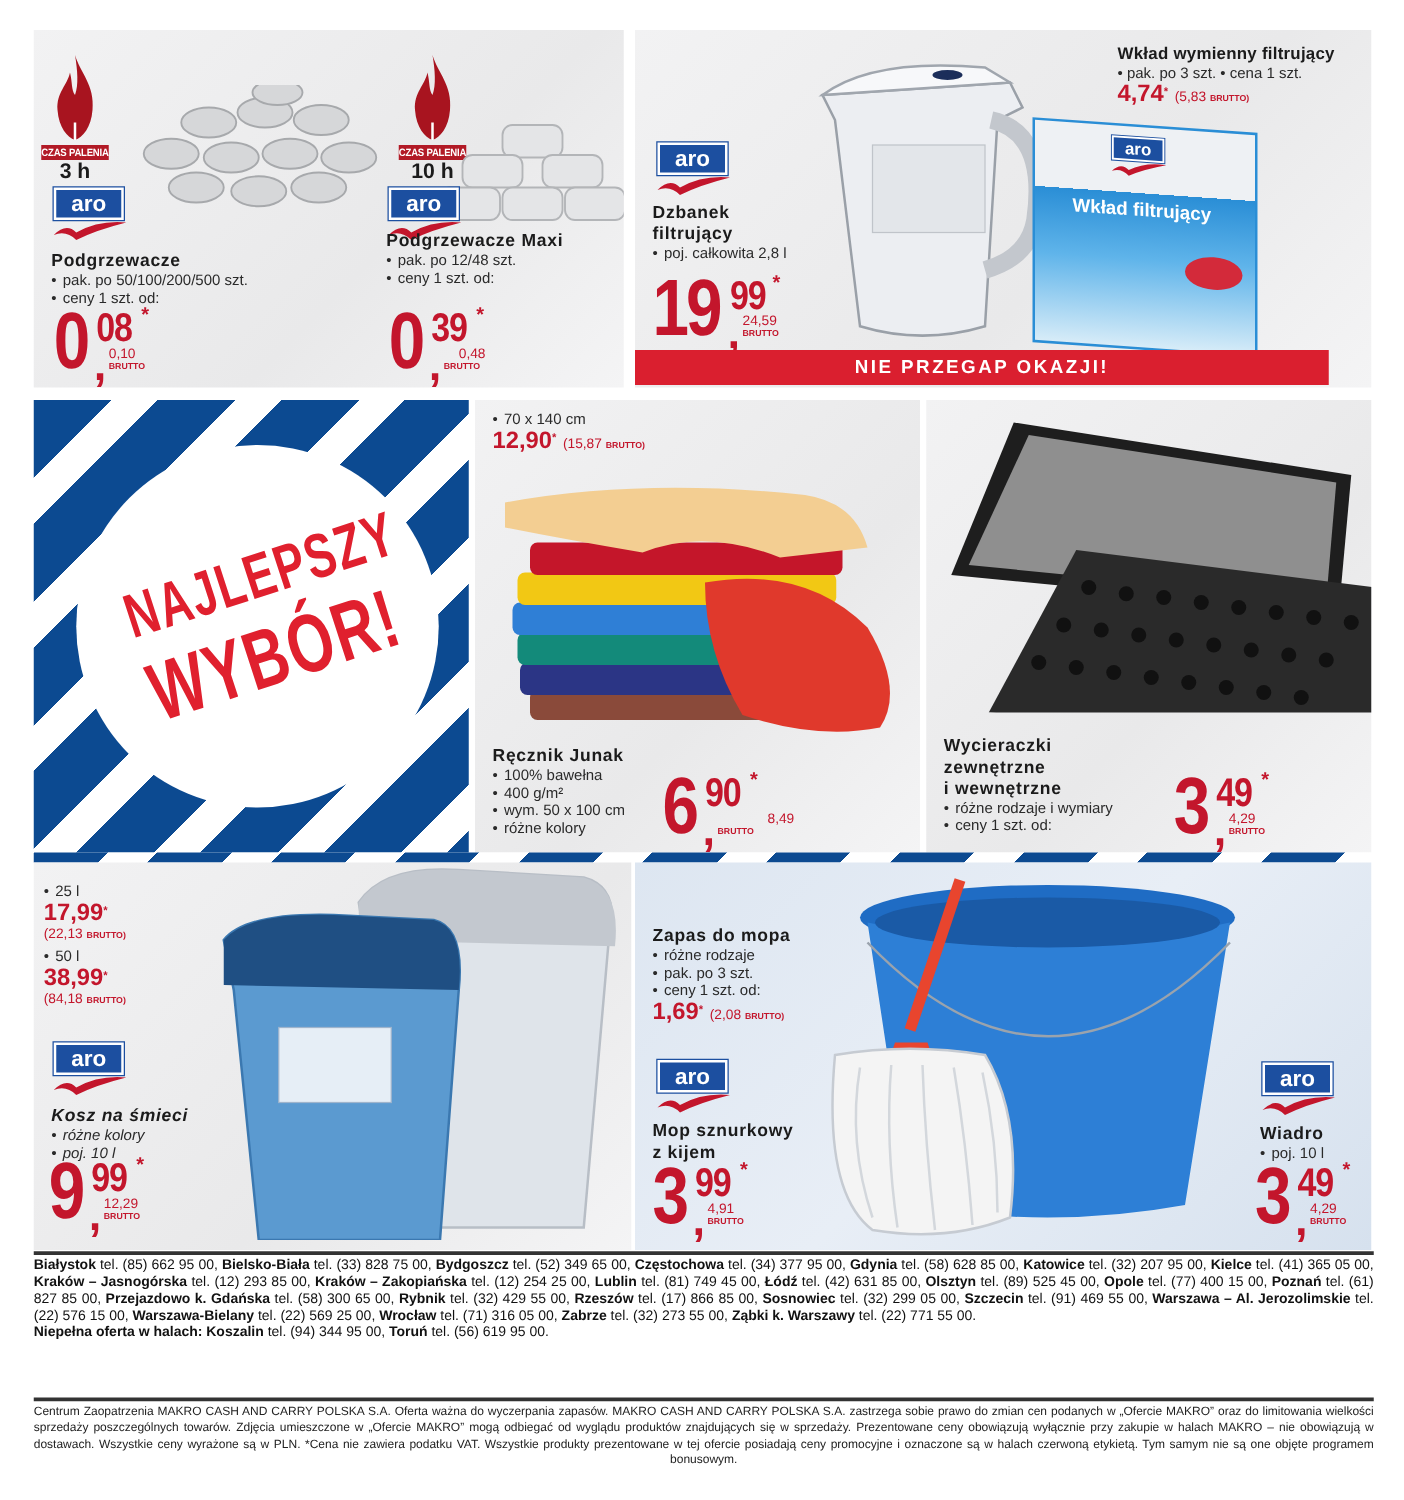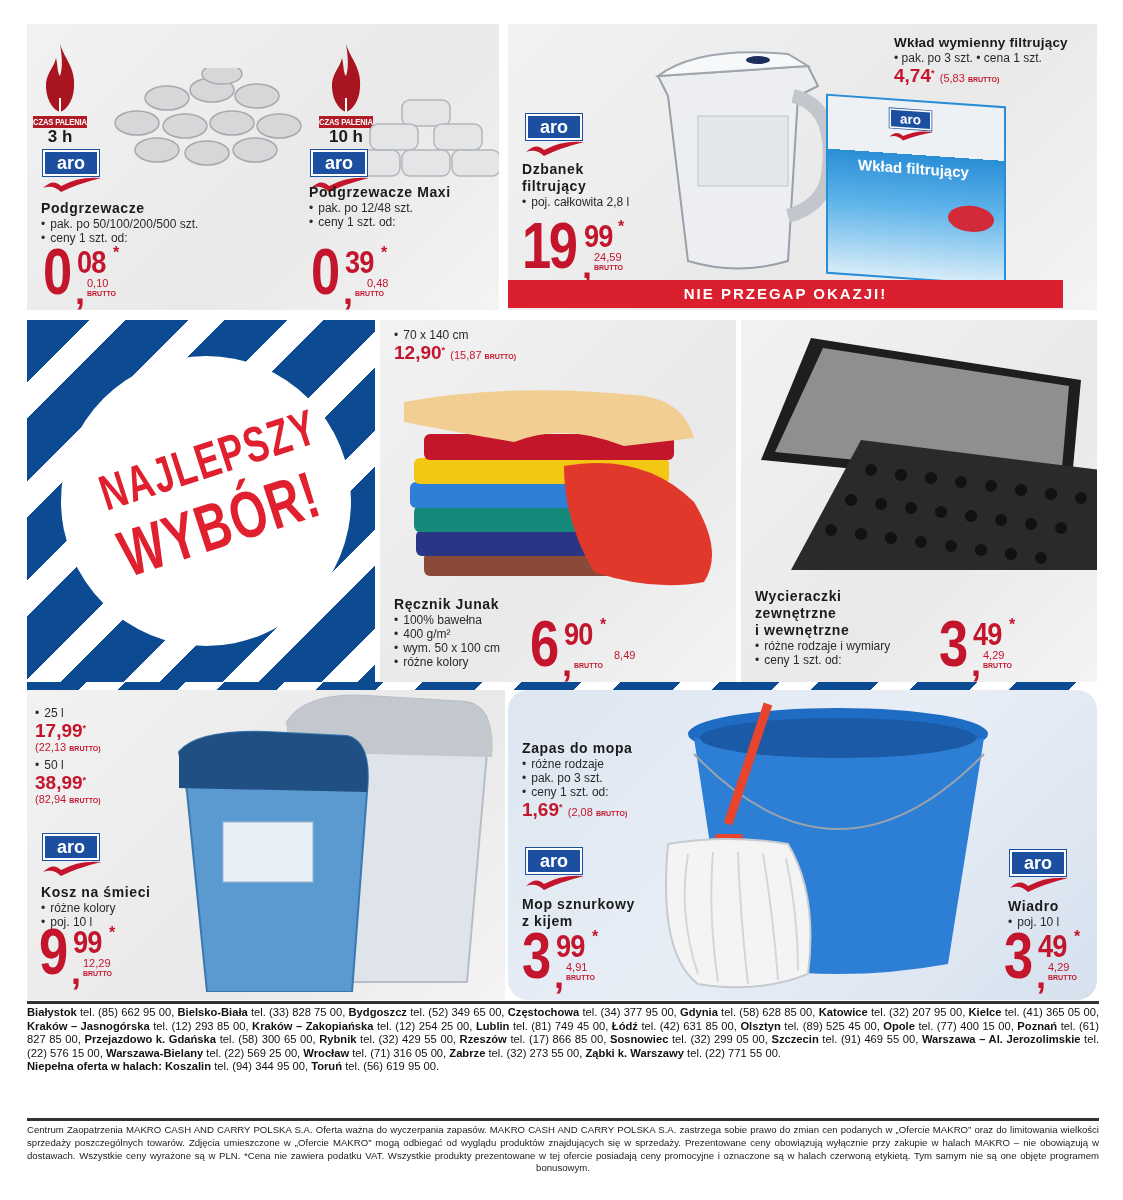"Zapas do mopa" .blue-bg { border-radius: 20px -> none }
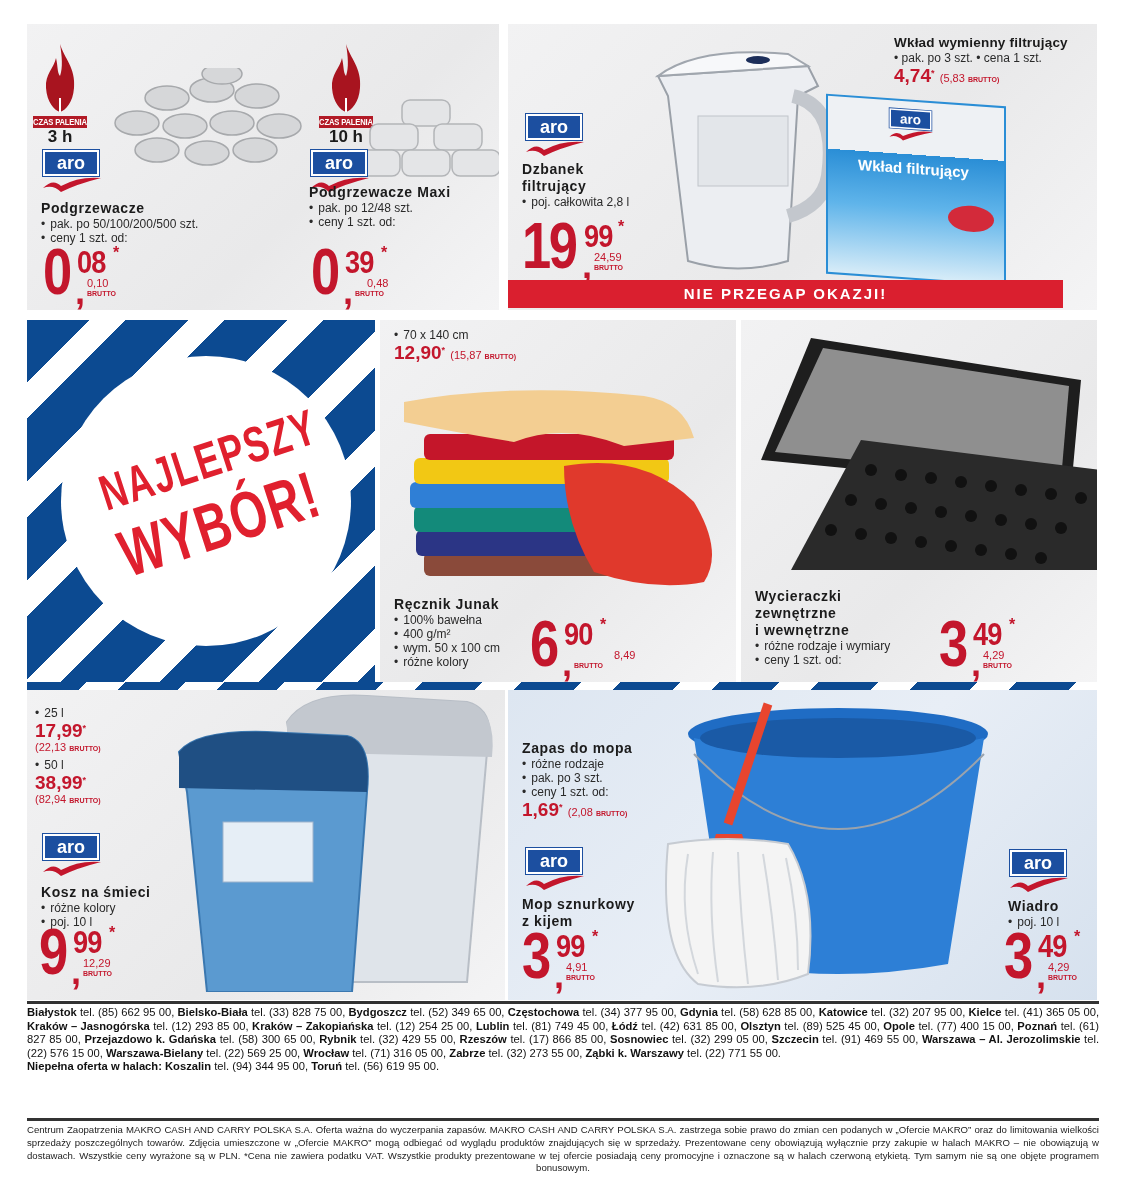"(82,94" span { text: 82,94 -> 84,18 }
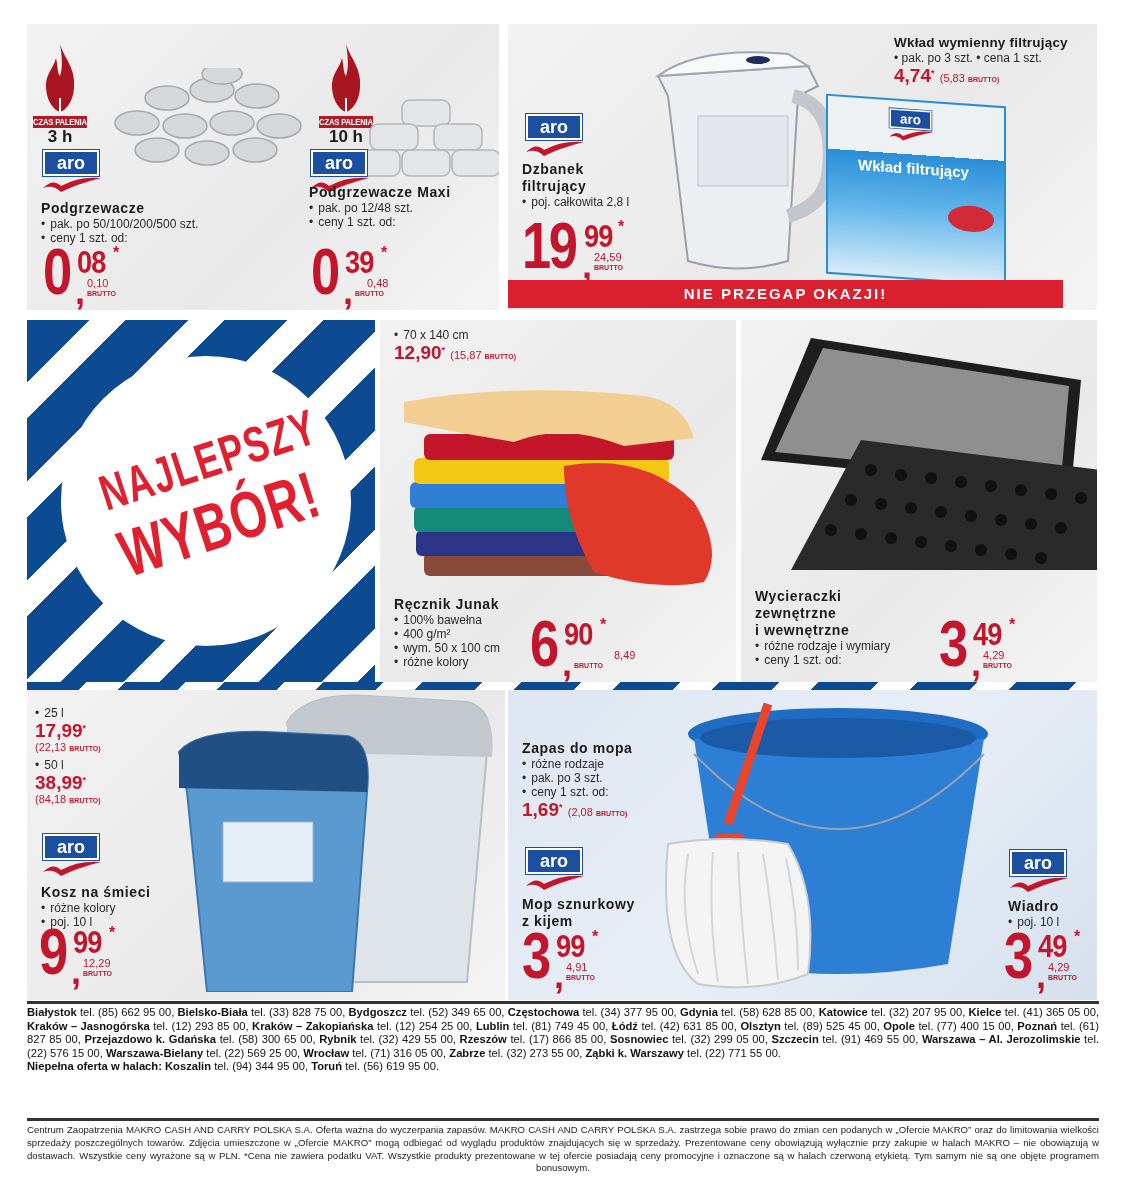"Kosz na śmieci" div { font-style: none -> italic }
